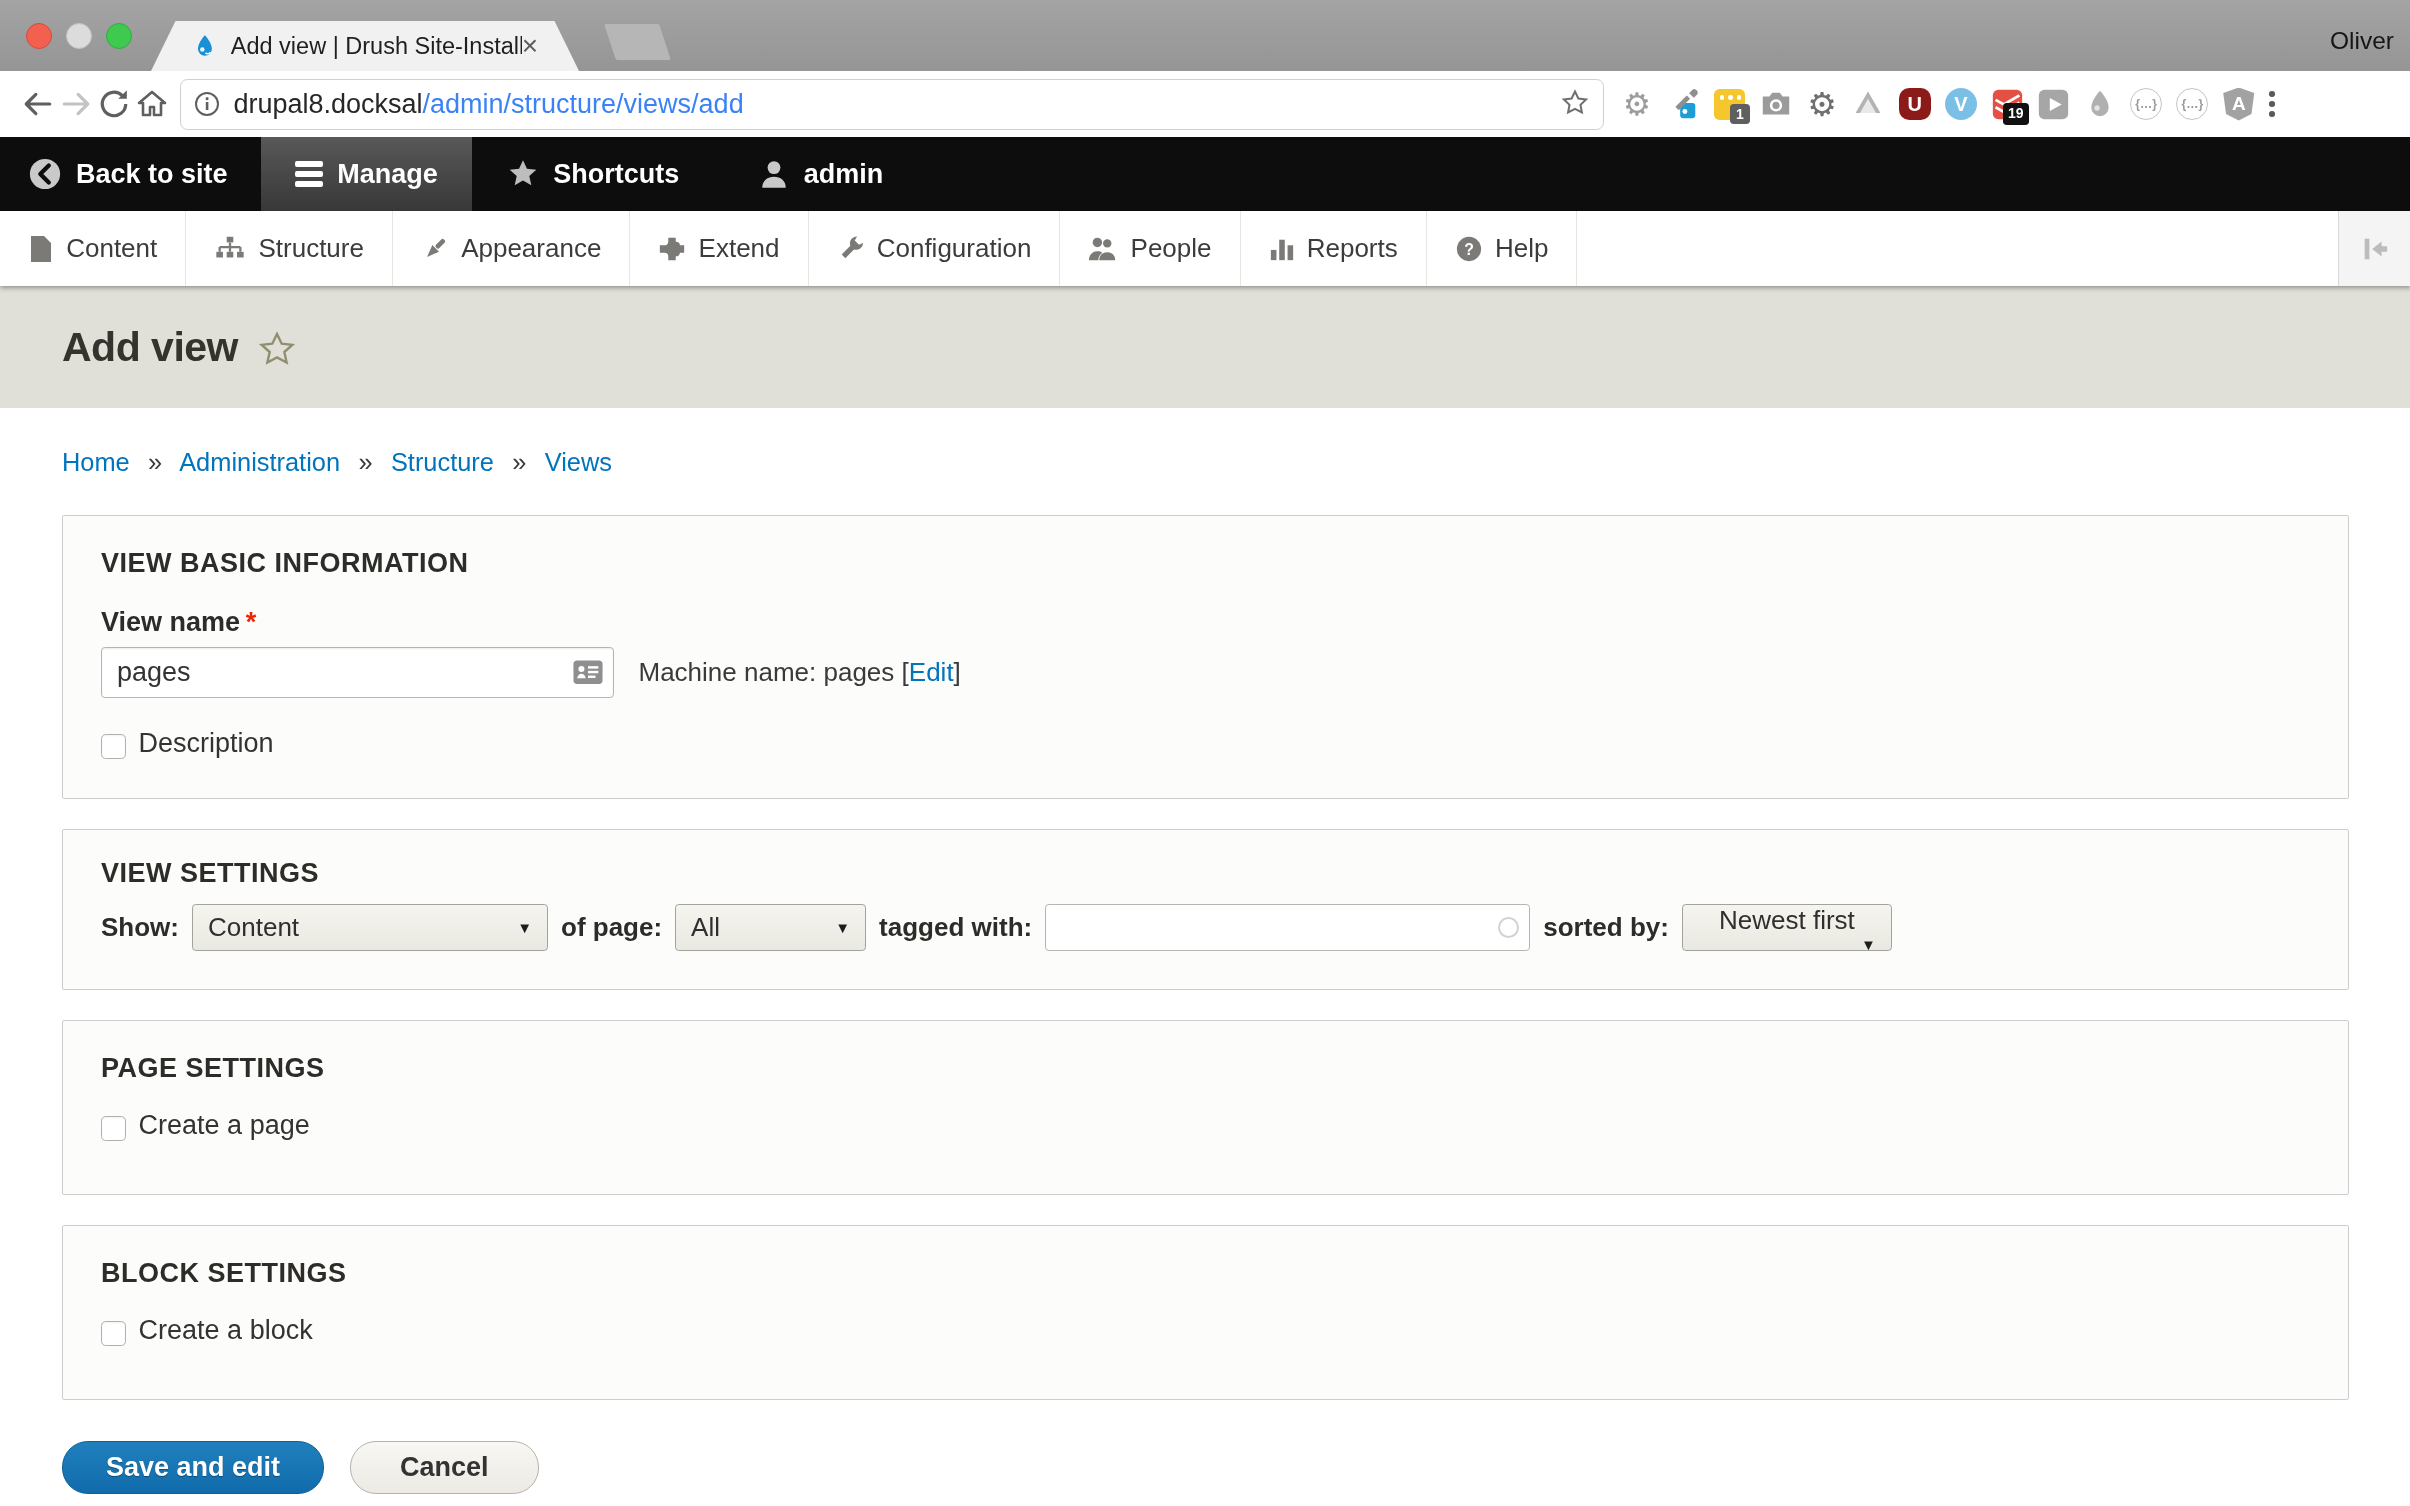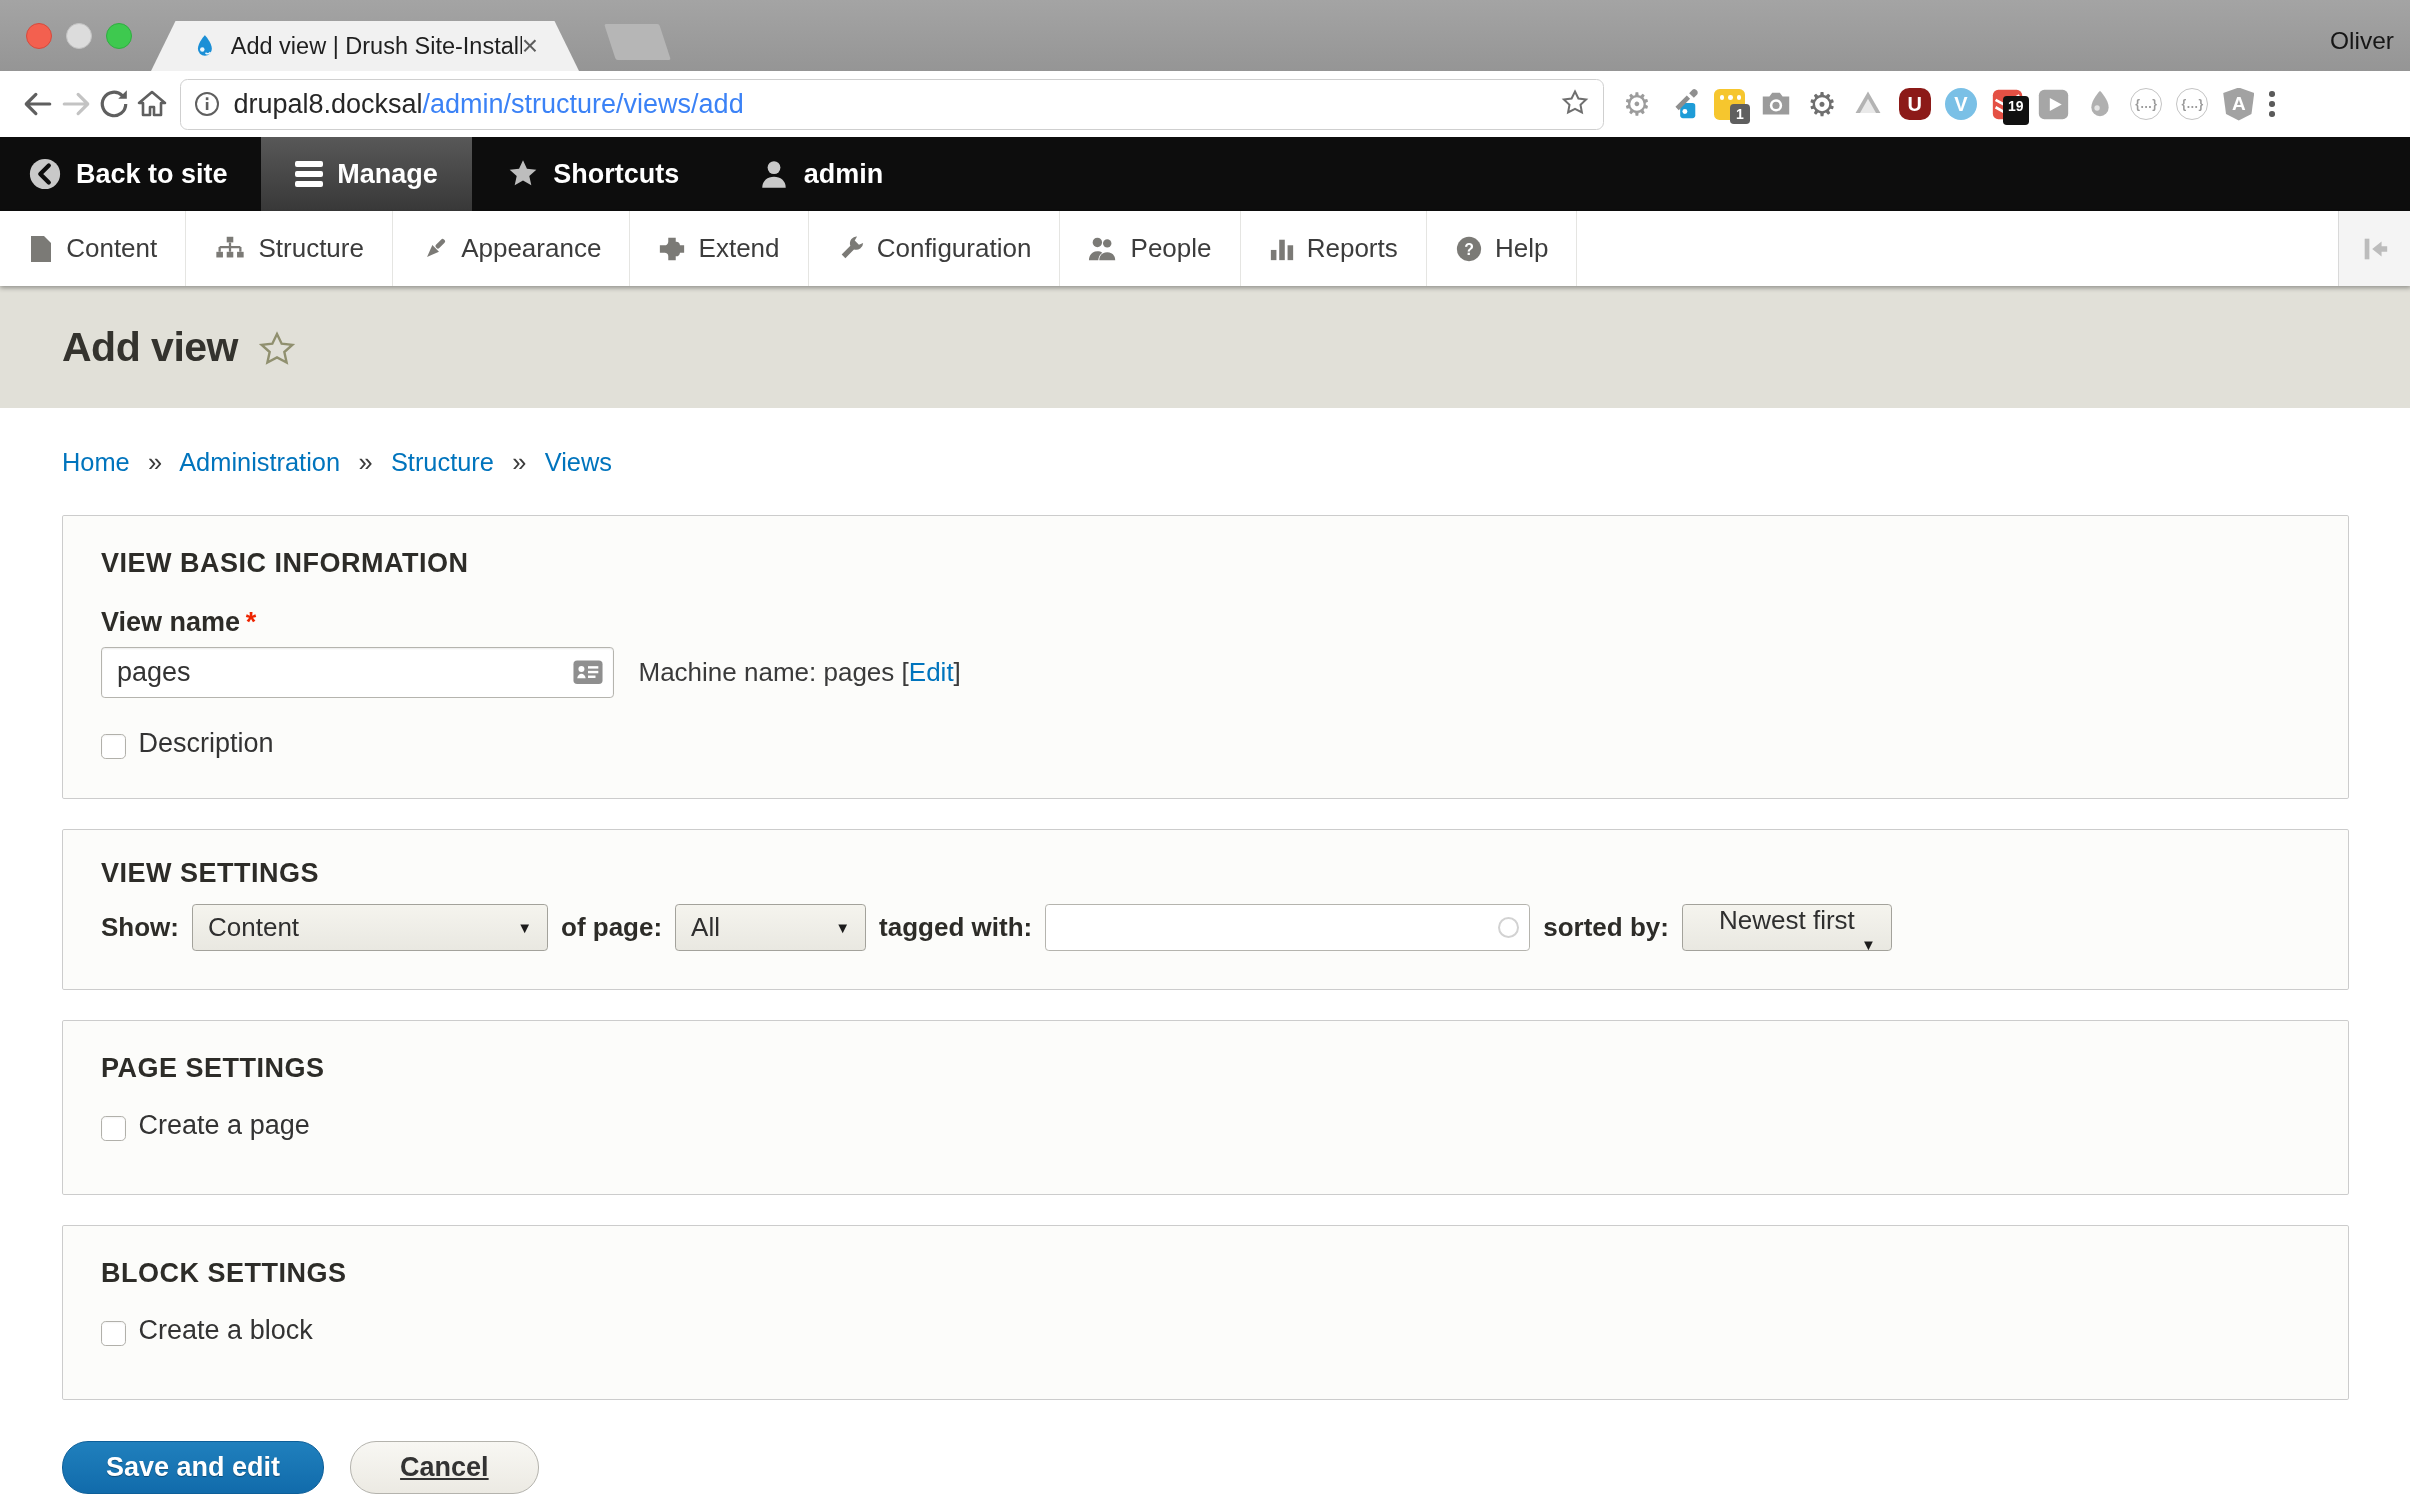"19" .badge.black { height: 29px -> 22px }
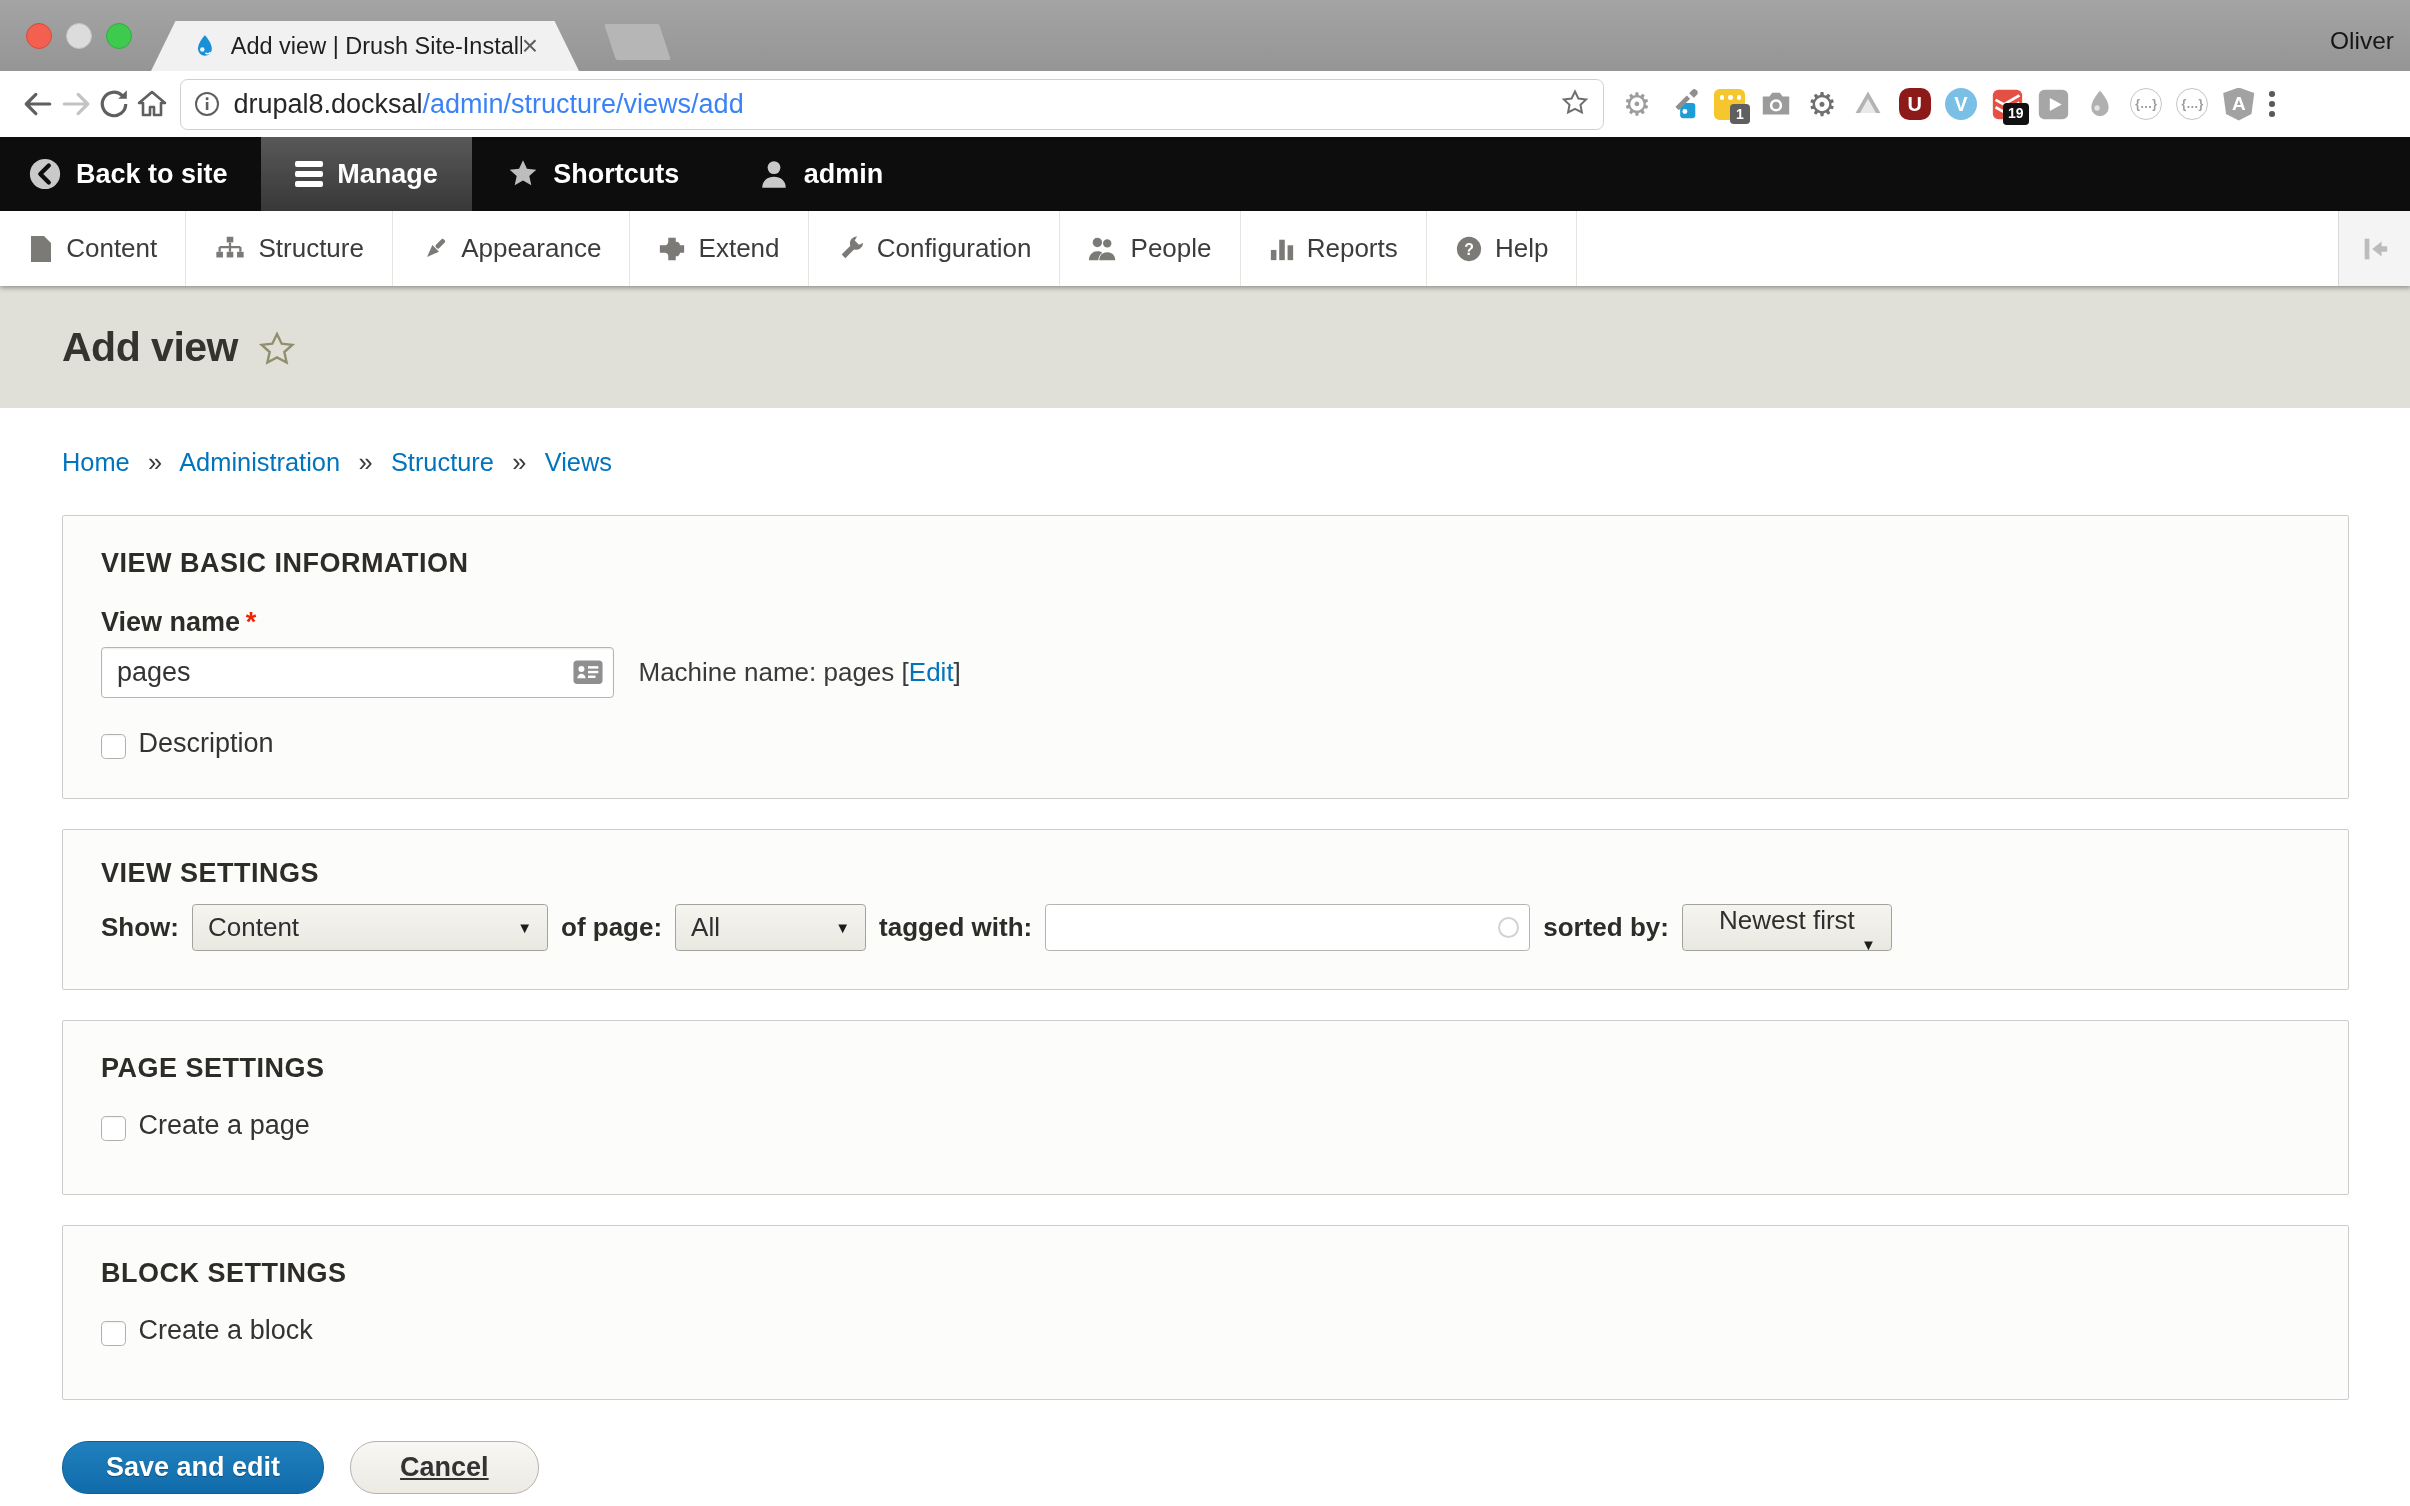"Cancel" .btn.cancel { text-decoration: underline -> none }
